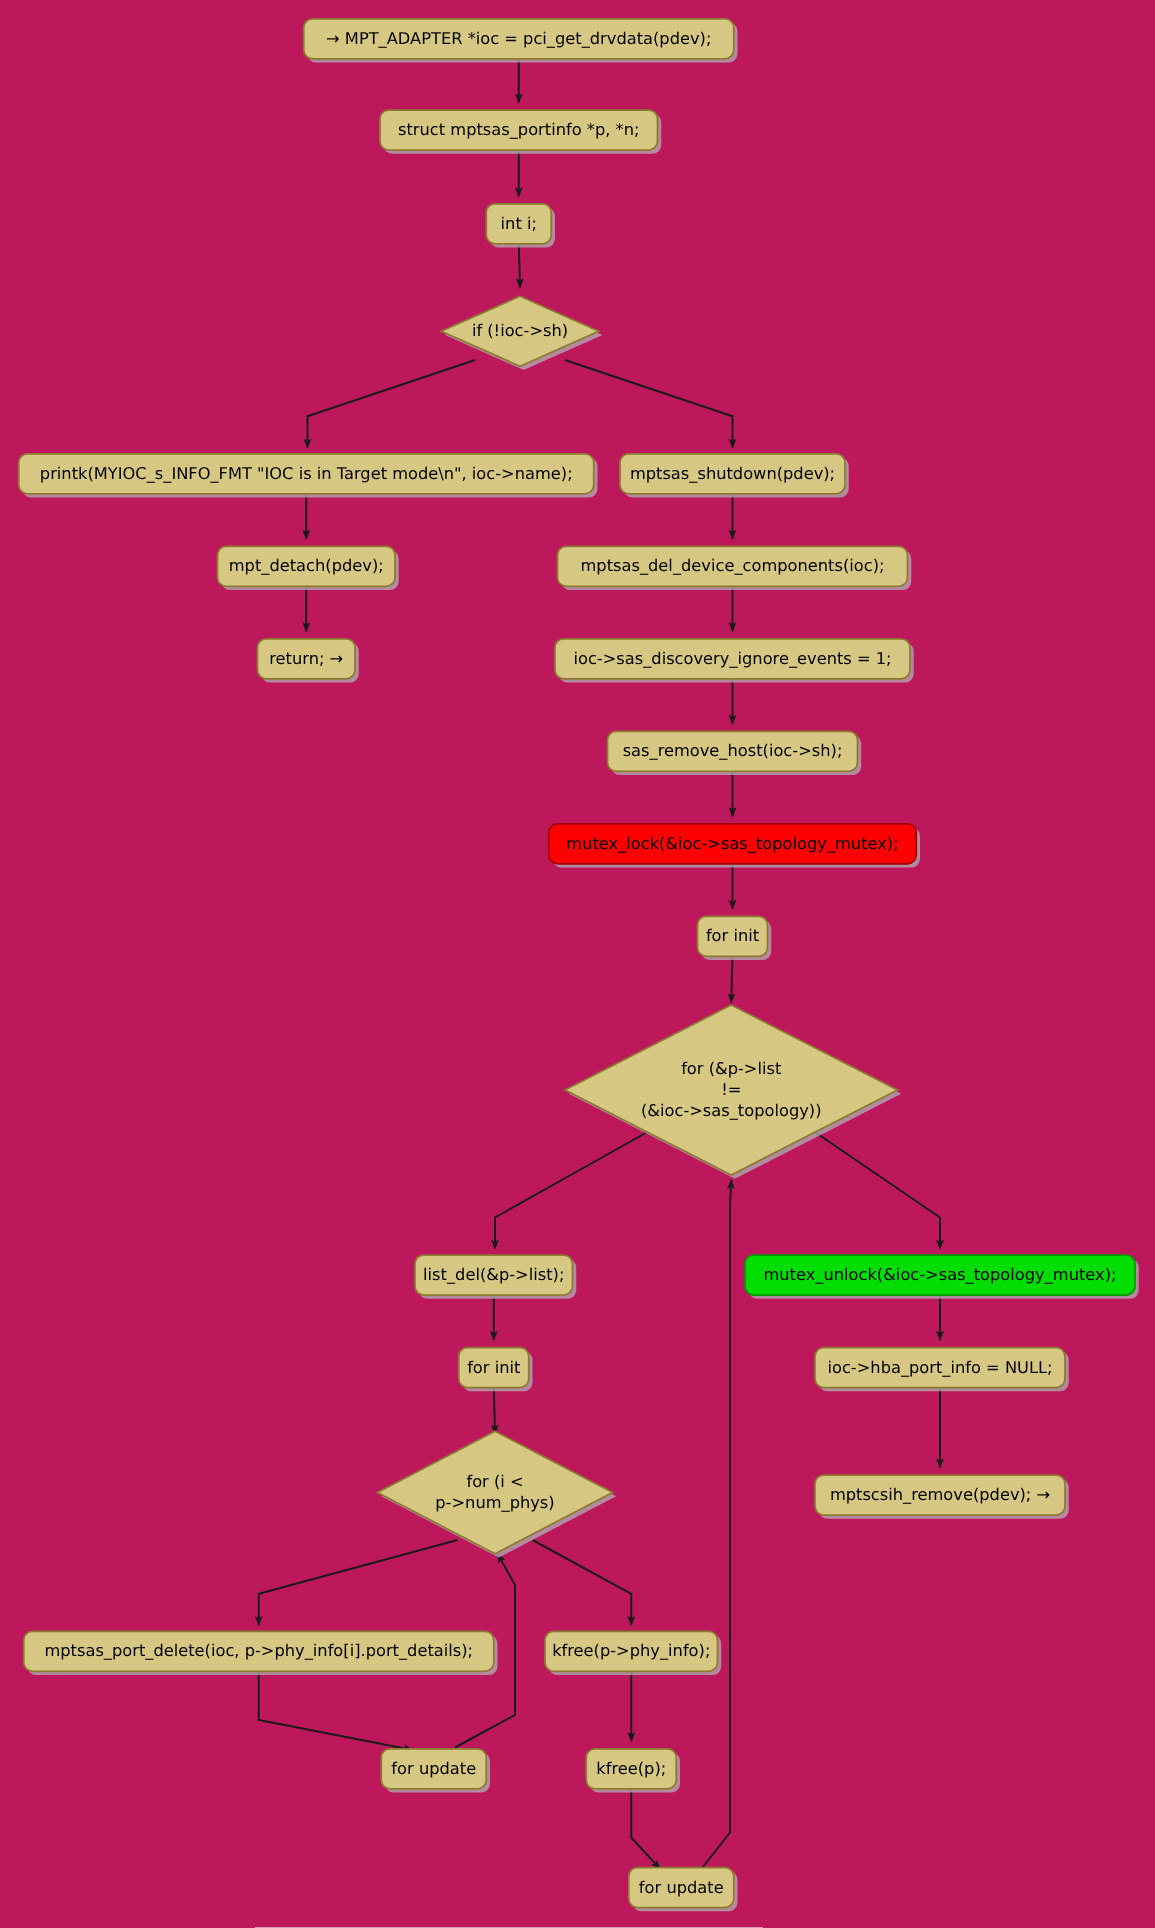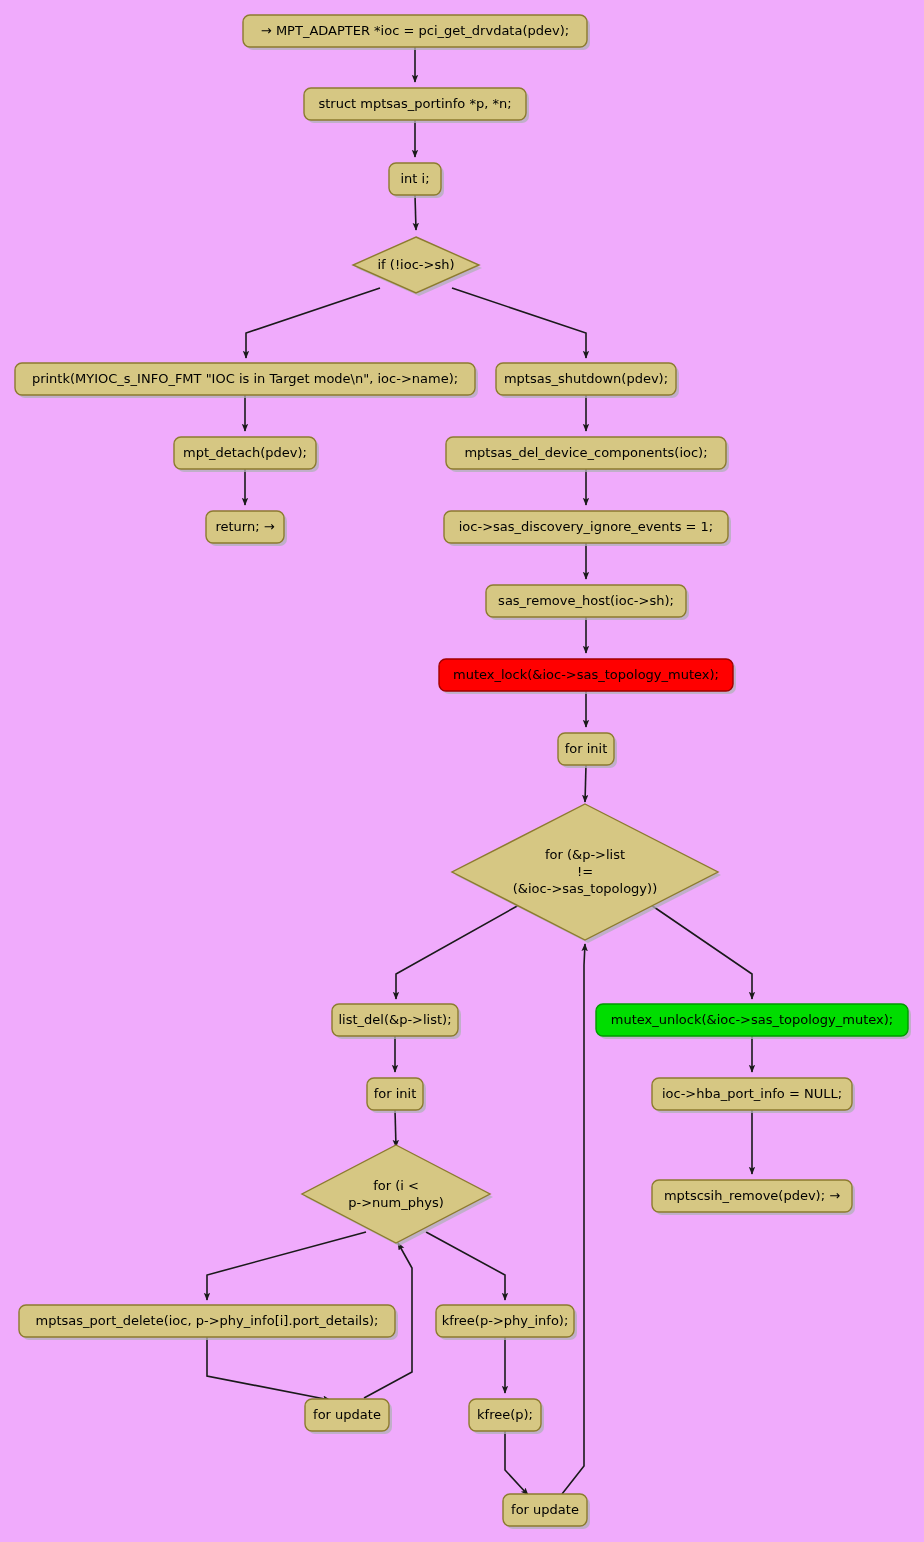"→ MPT_ADAPTER *ioc =" #diagram-root { background: #f0abfc -> #be185d }
